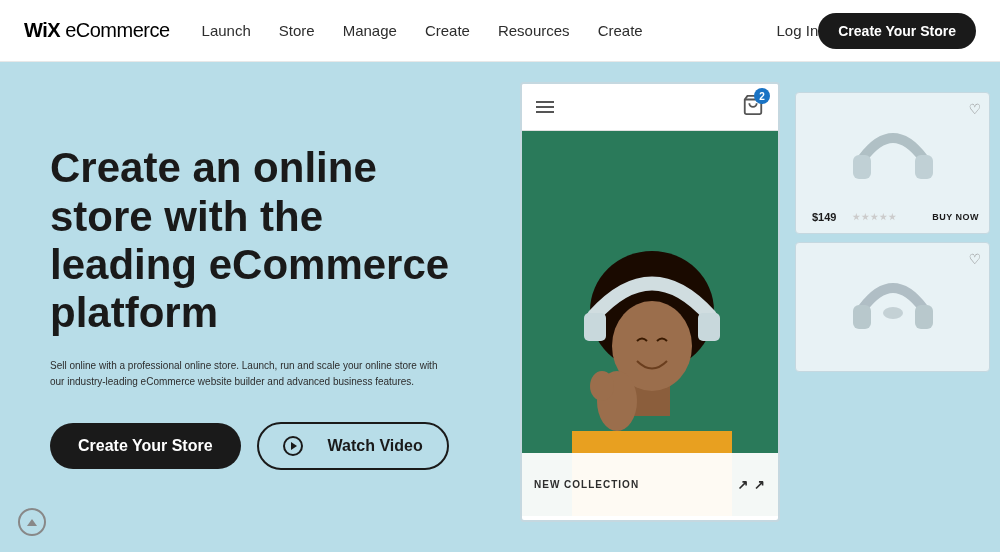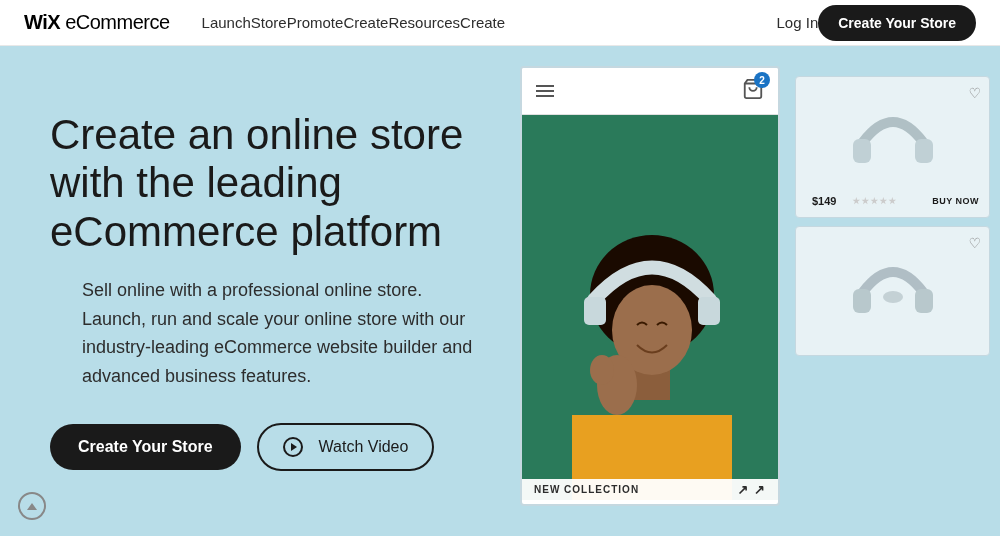"WiX eCommerce" .navbar { height: 46px -> 62px }
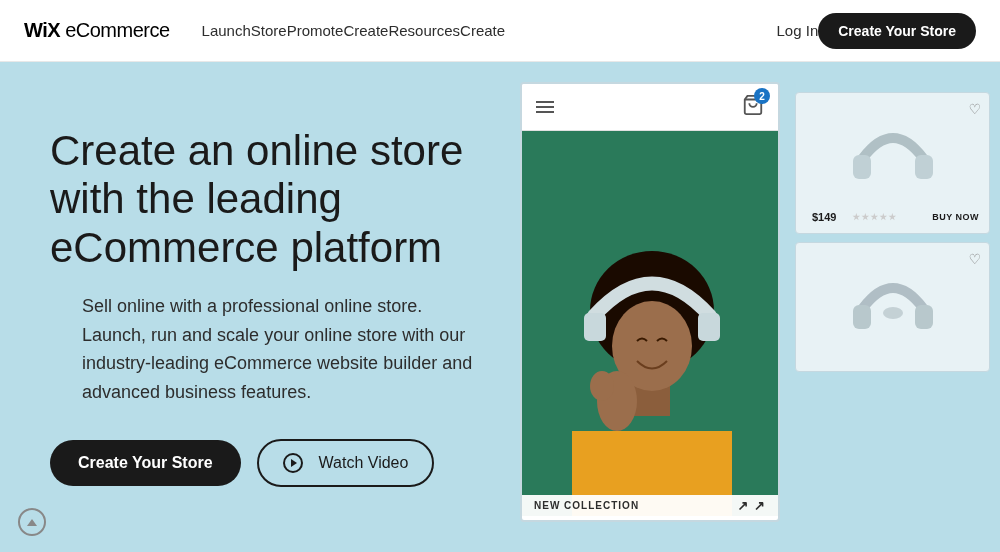"Launch" .nav-links { gap: none -> 28px }
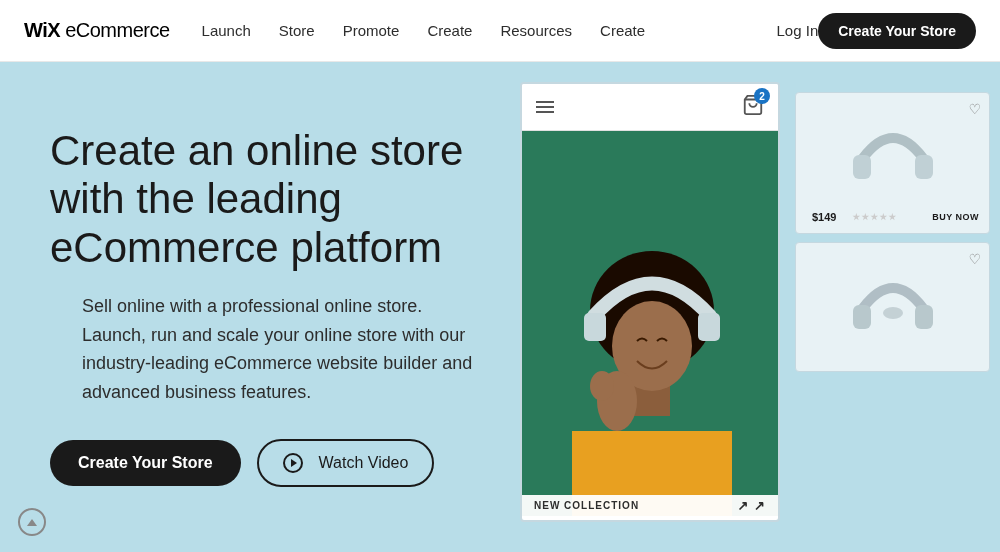"Promote" a { text: Promote -> Manage }
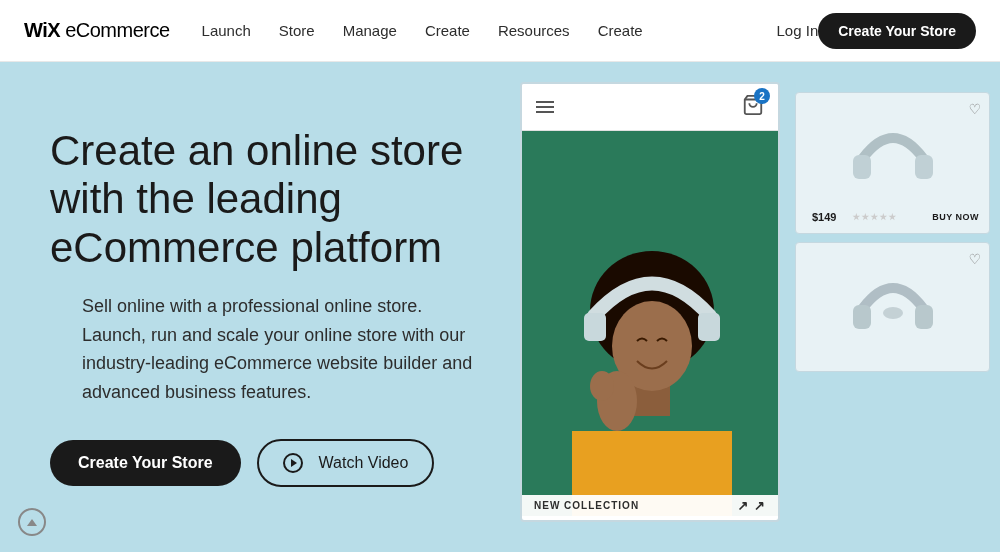"Create an online store with" .hero-title { font-weight: 400 -> 700 }
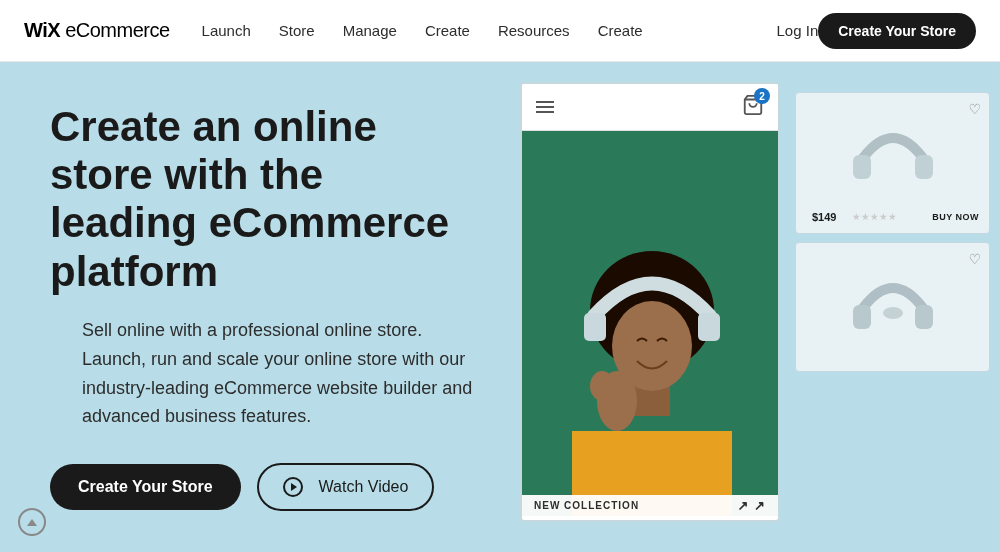"Sell online with a professional" .hero-desc { font-size: 18px -> 10px; margin-left: 32px -> none }
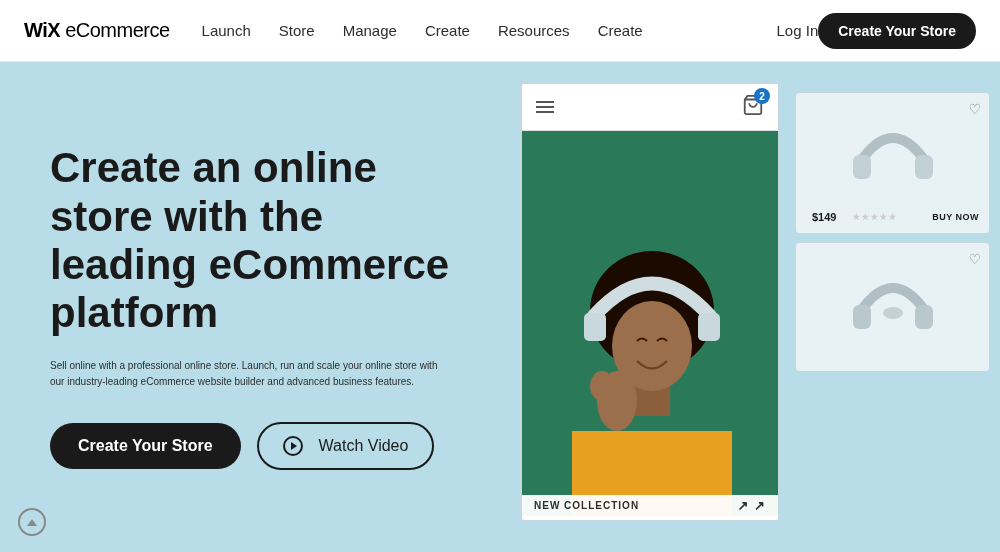"Watch Video" .btn-secondary { font-weight: 400 -> 700; gap: 16px -> 25px }
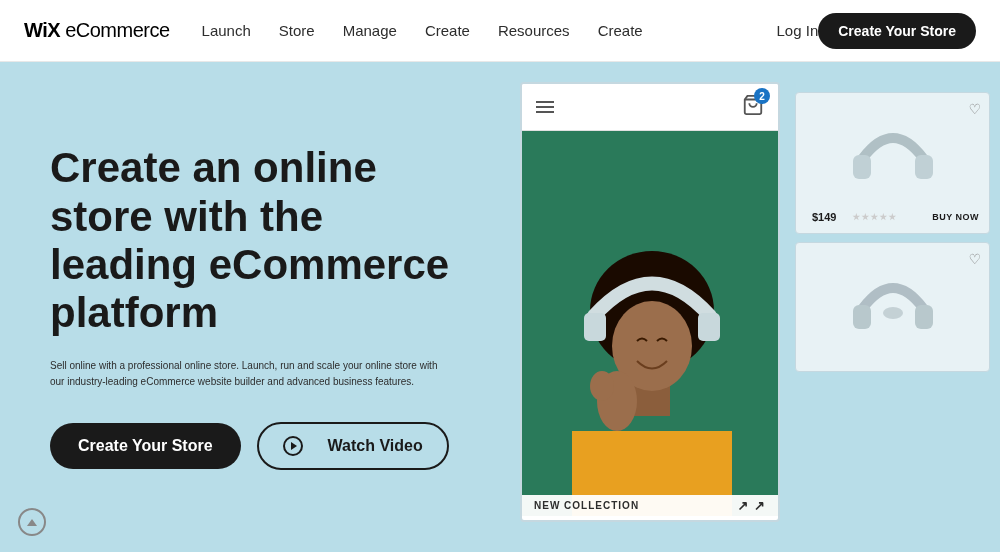"NEW COLLECTION" .phone-bottom-bar { padding: 3px 12px -> 24px 12px }
